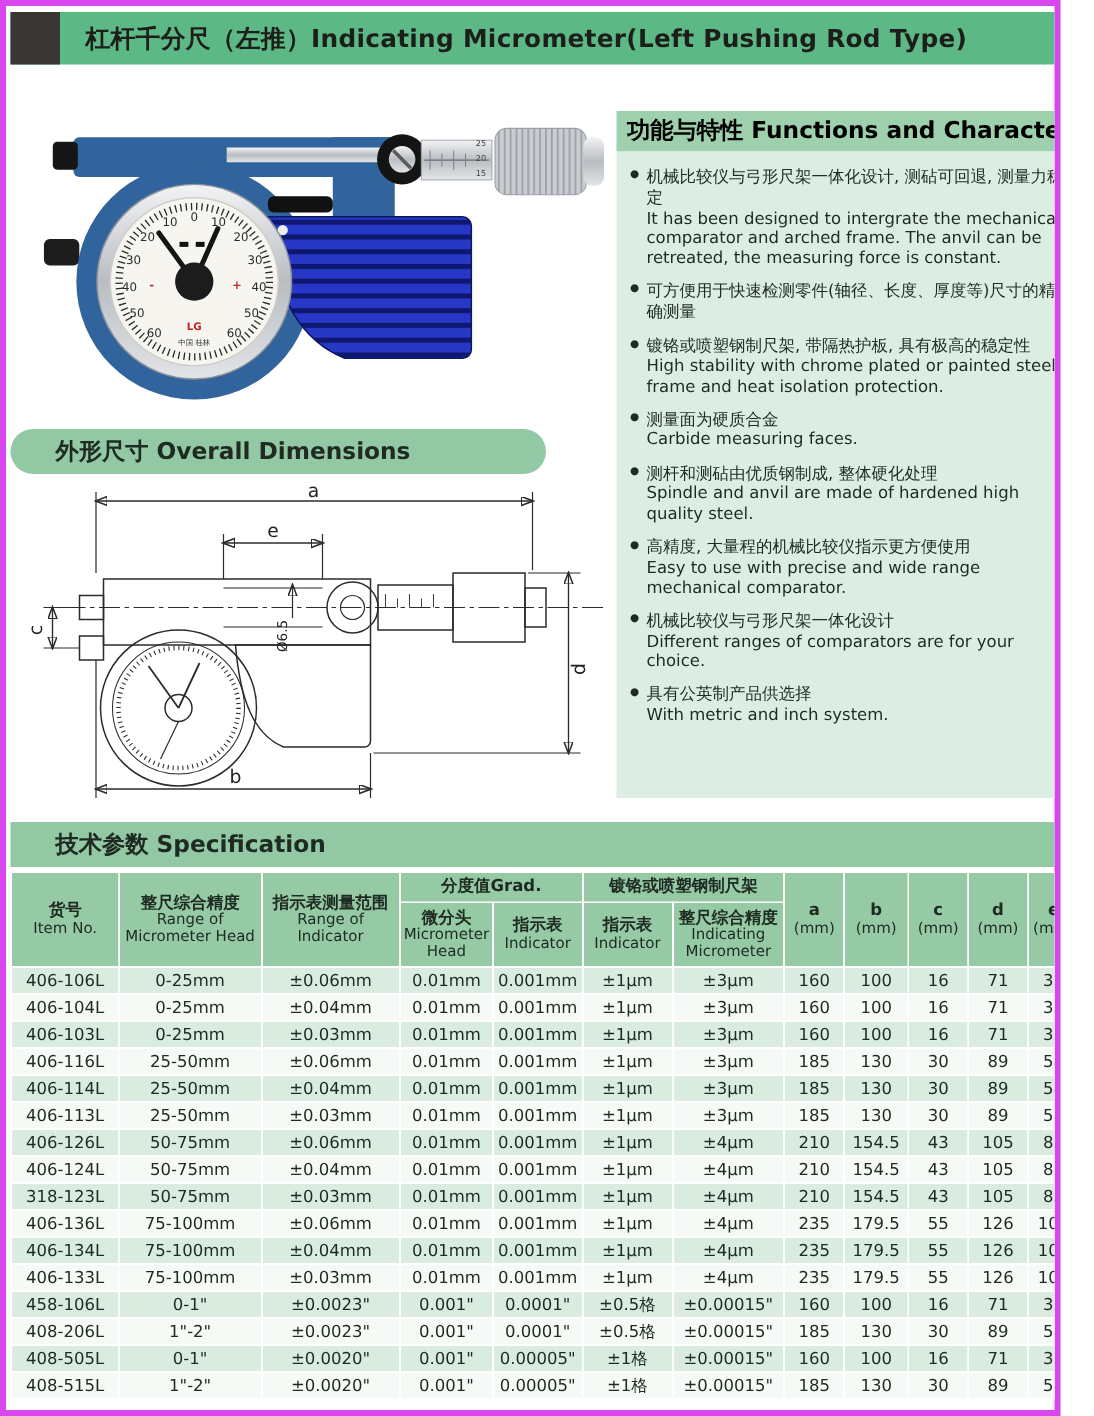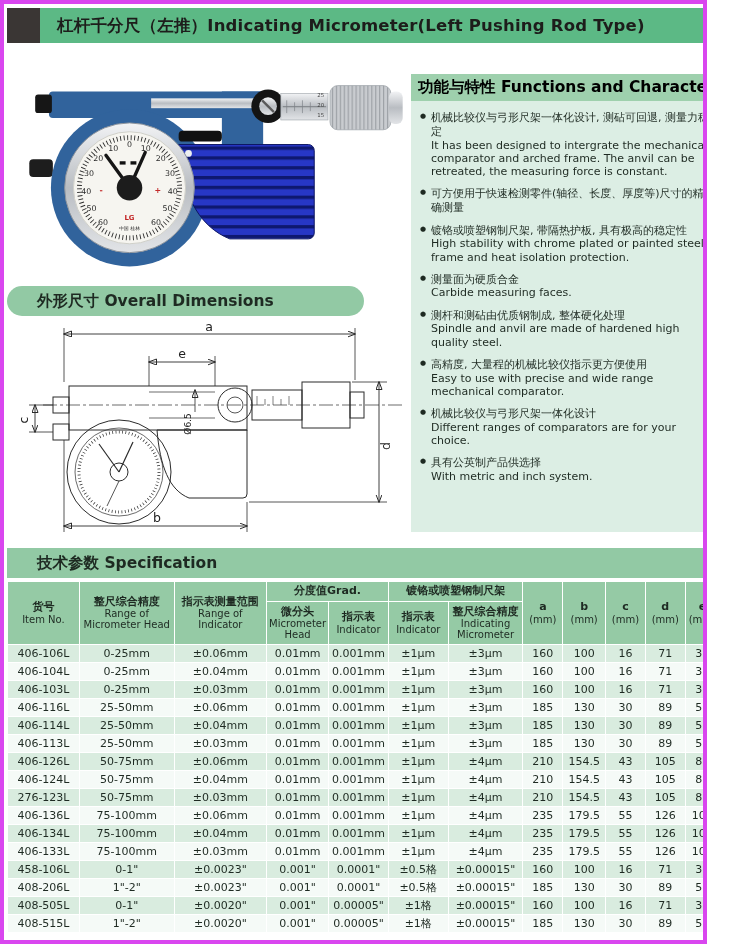"276-123L" td { text: 276-123L -> 318-123L }
